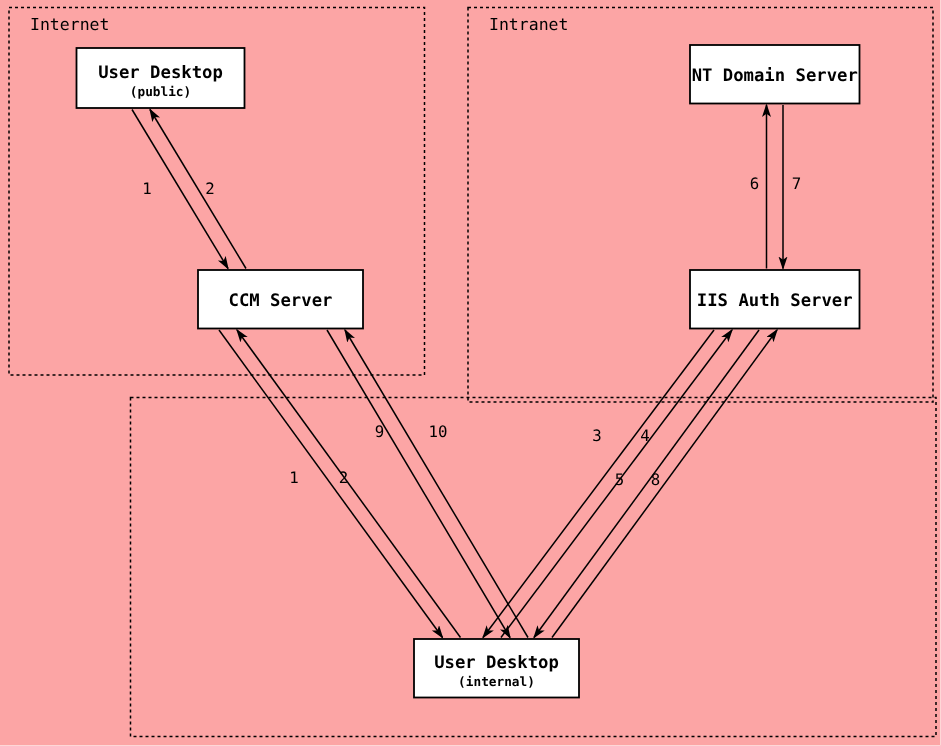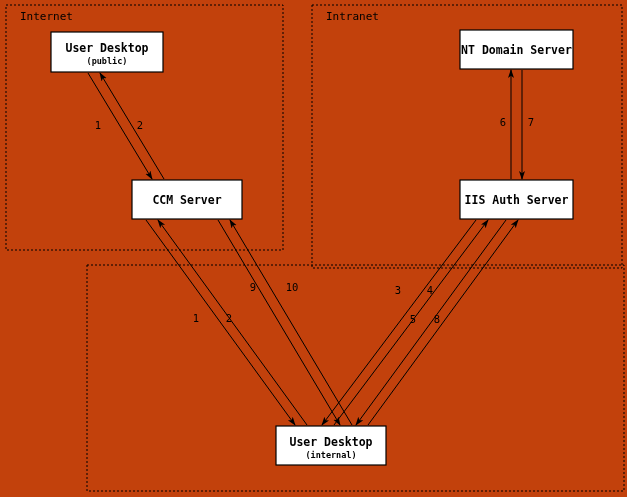"Internet" #diagram-root { background: #c2410c -> #fca5a5 }
